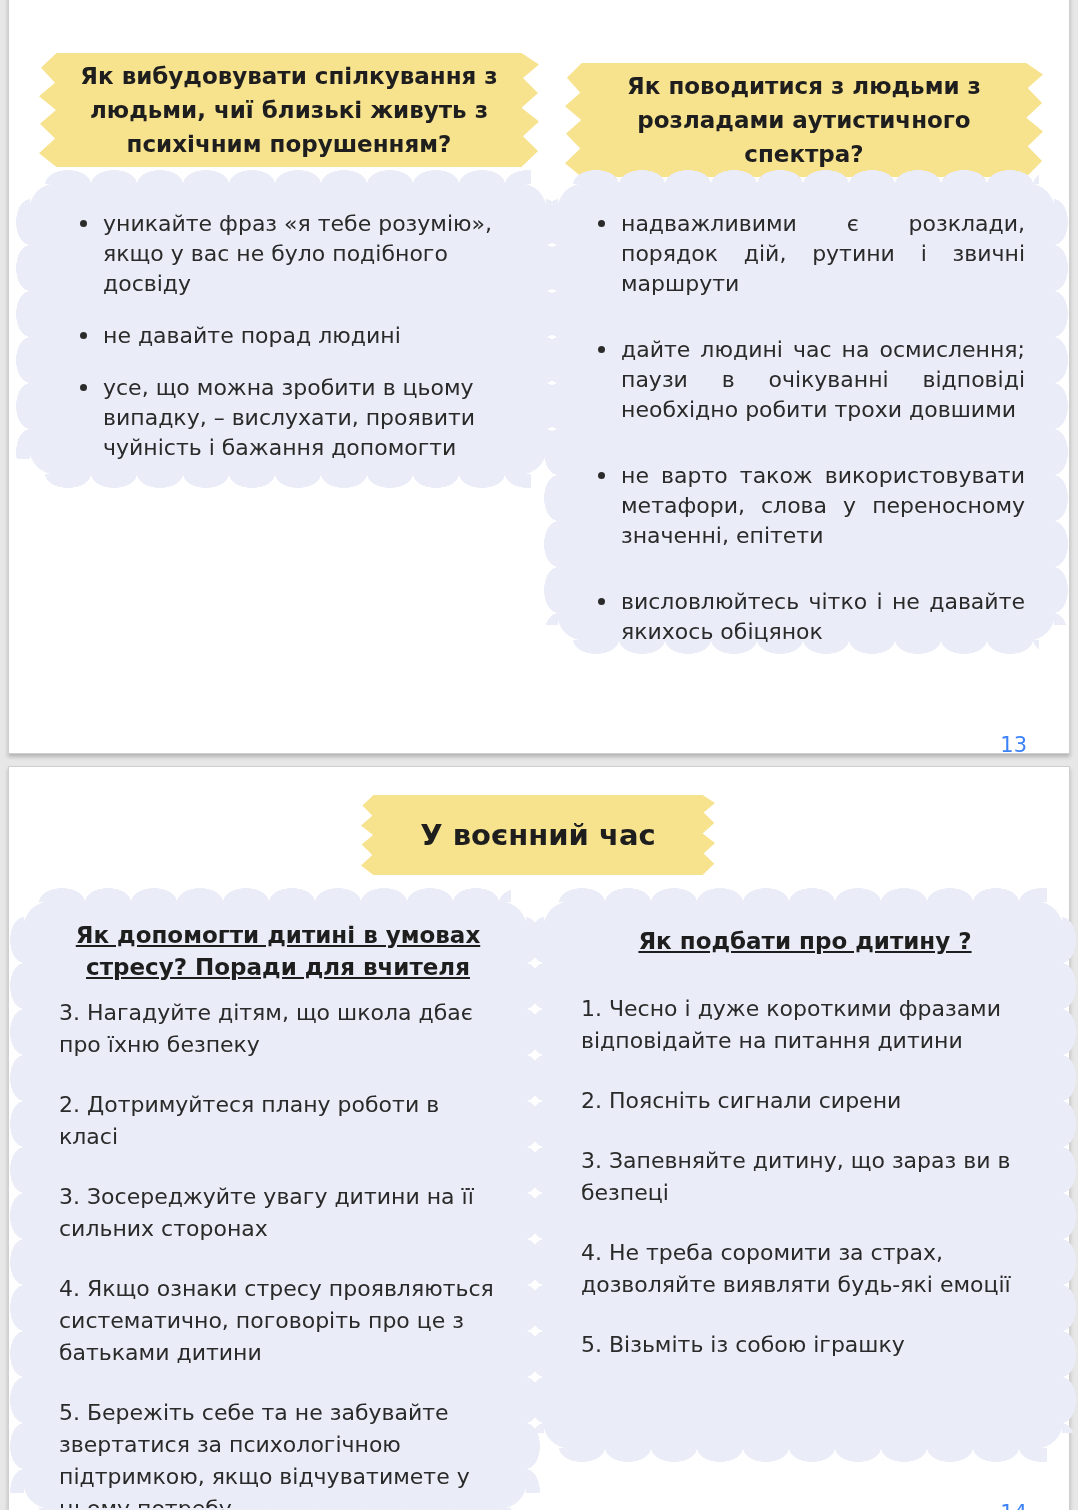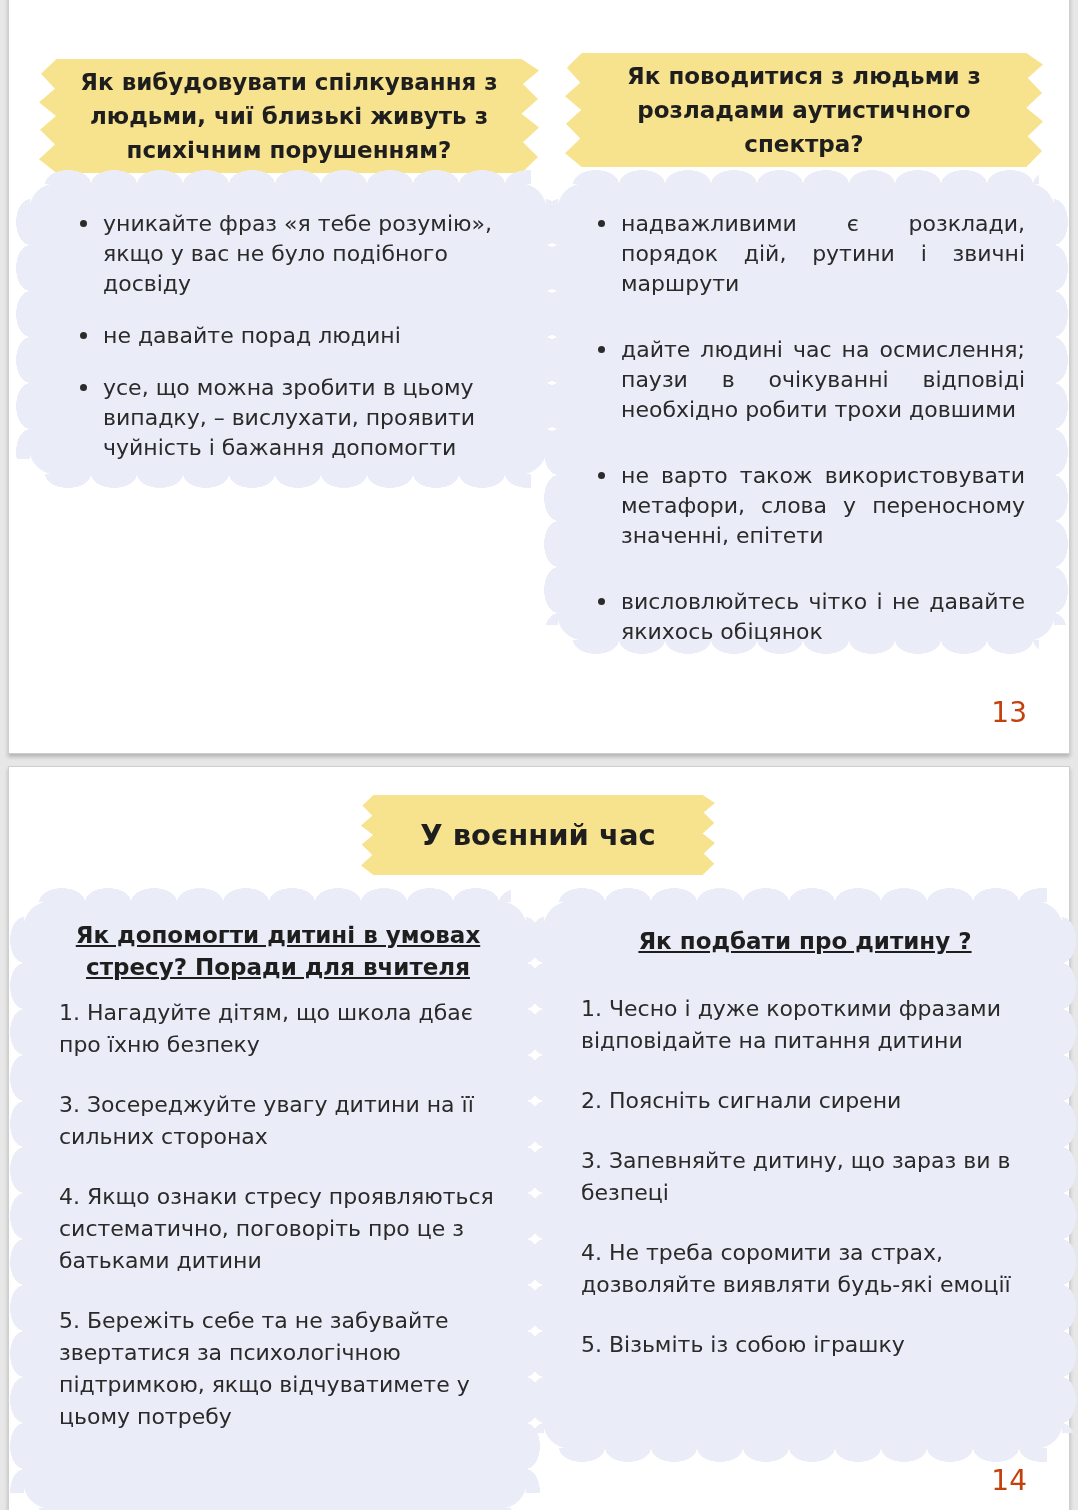"Як вибудовувати спілкування з людьми," .banner-p13-left { top: 64px -> 58px }
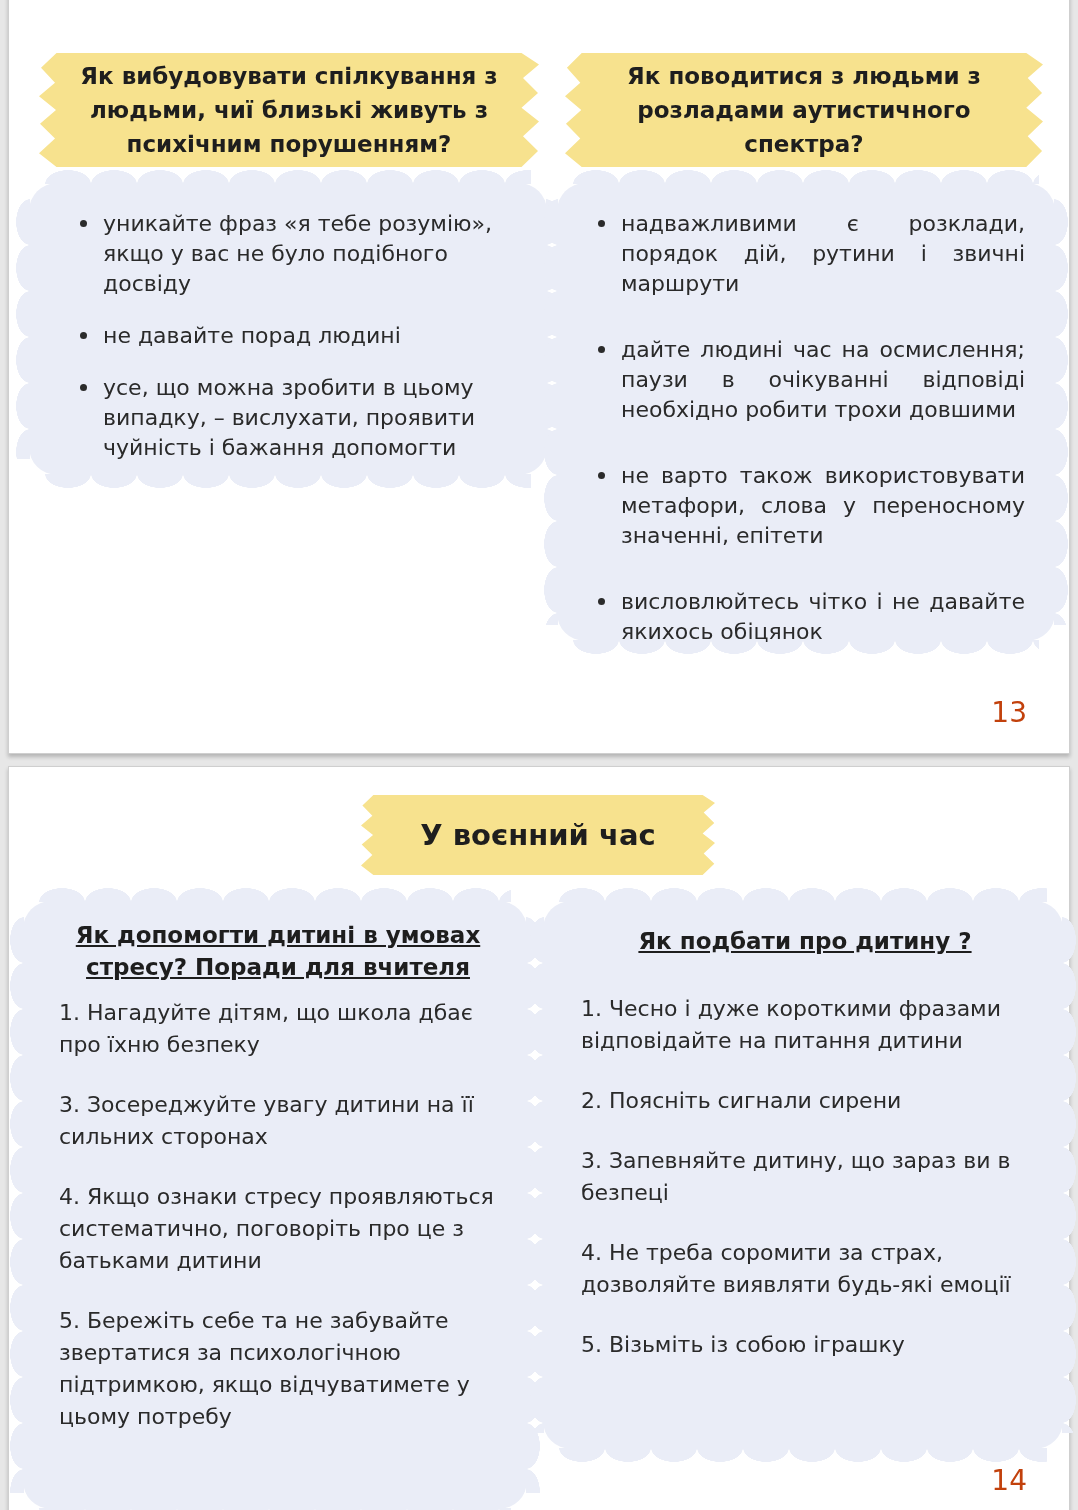"Як поводитися з людьми з" .banner-p13-right { top: 58px -> 68px }
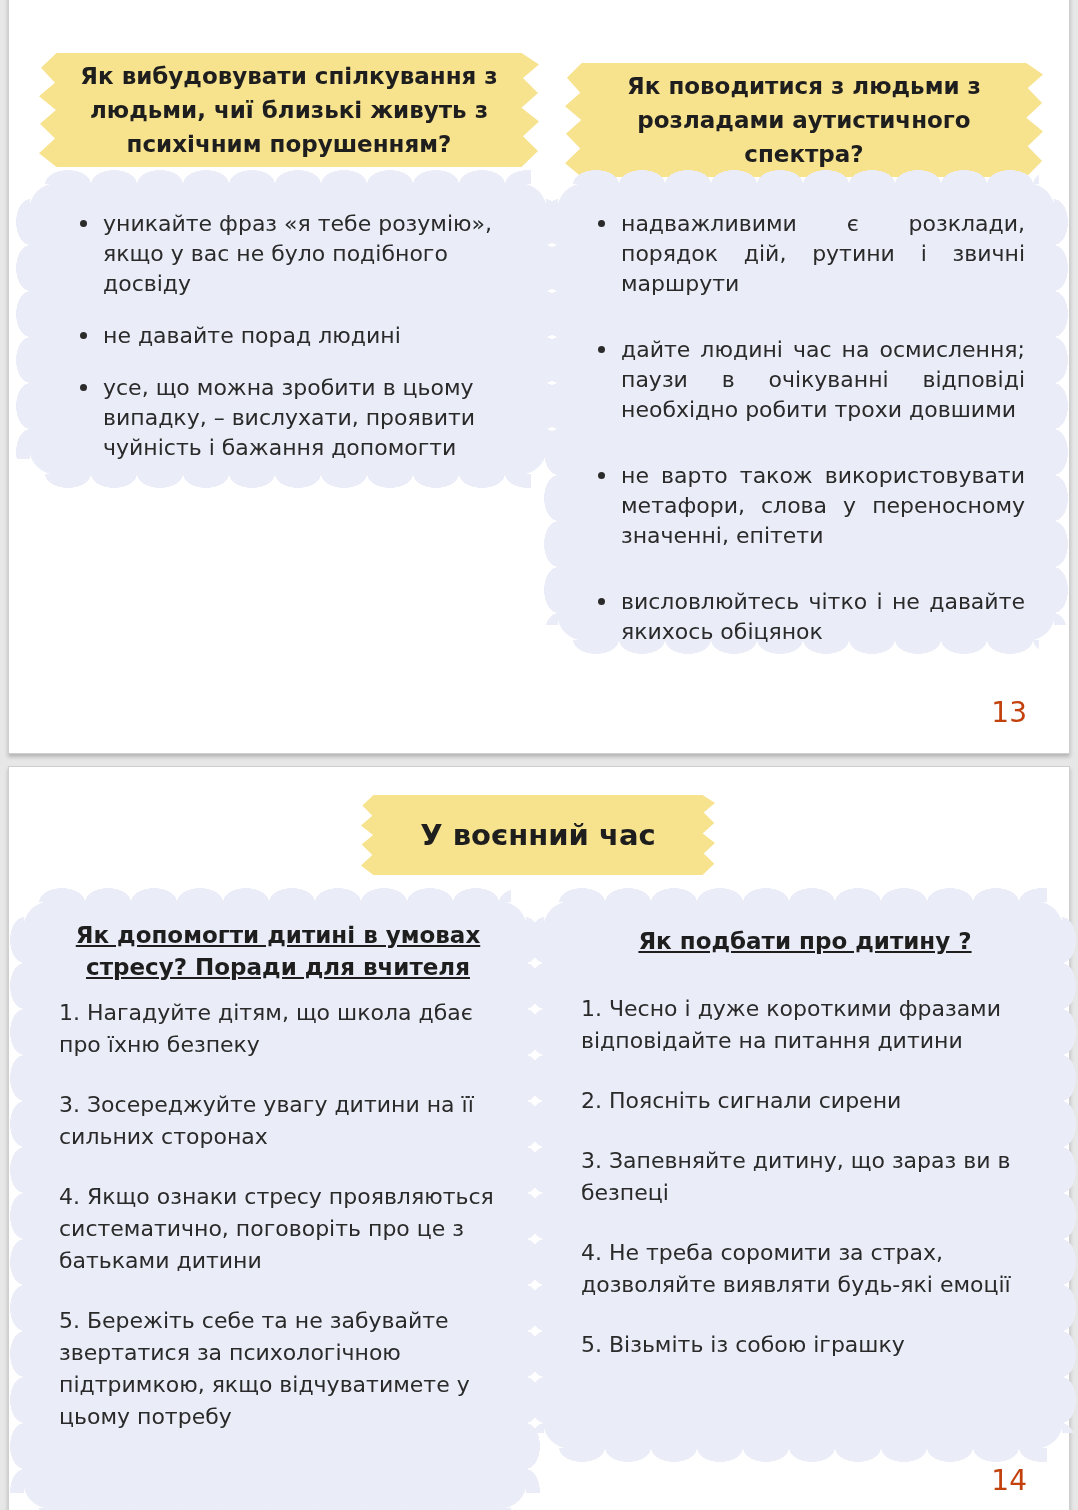"13" .page-num { color: #c2410c -> #3b82f6; font-size: 28px -> 21px; margin-top: none -> 32px }
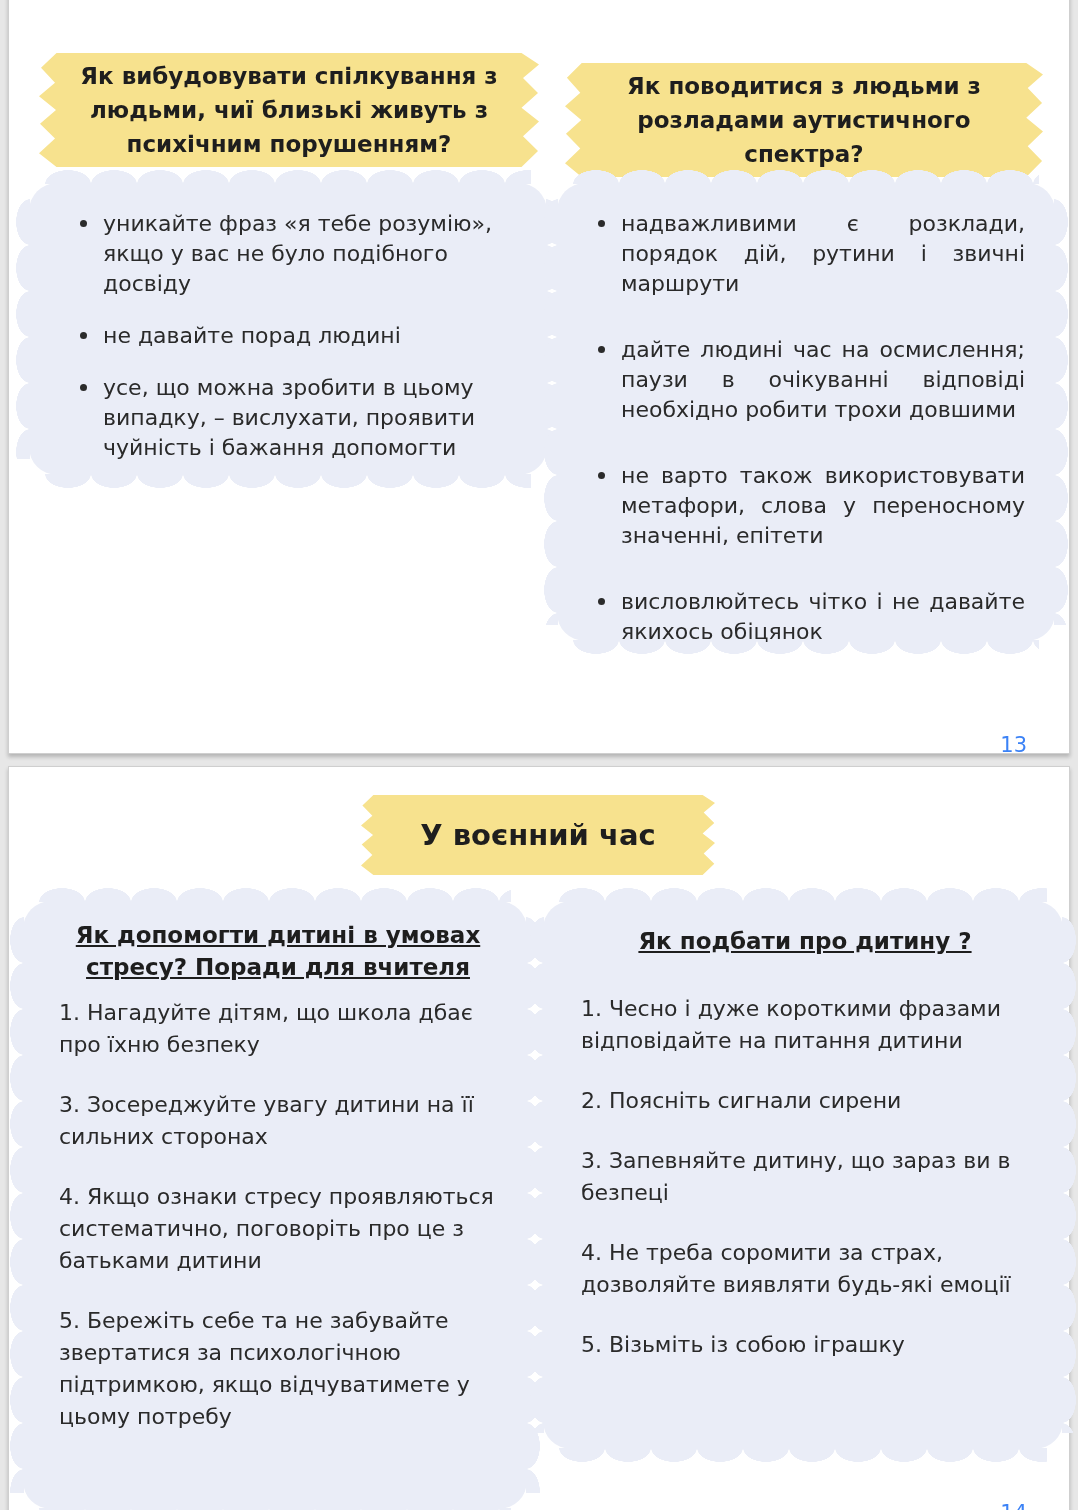"1. Нагадуйте дітям, що школа" p.num-item { text: 1 -> 3 }
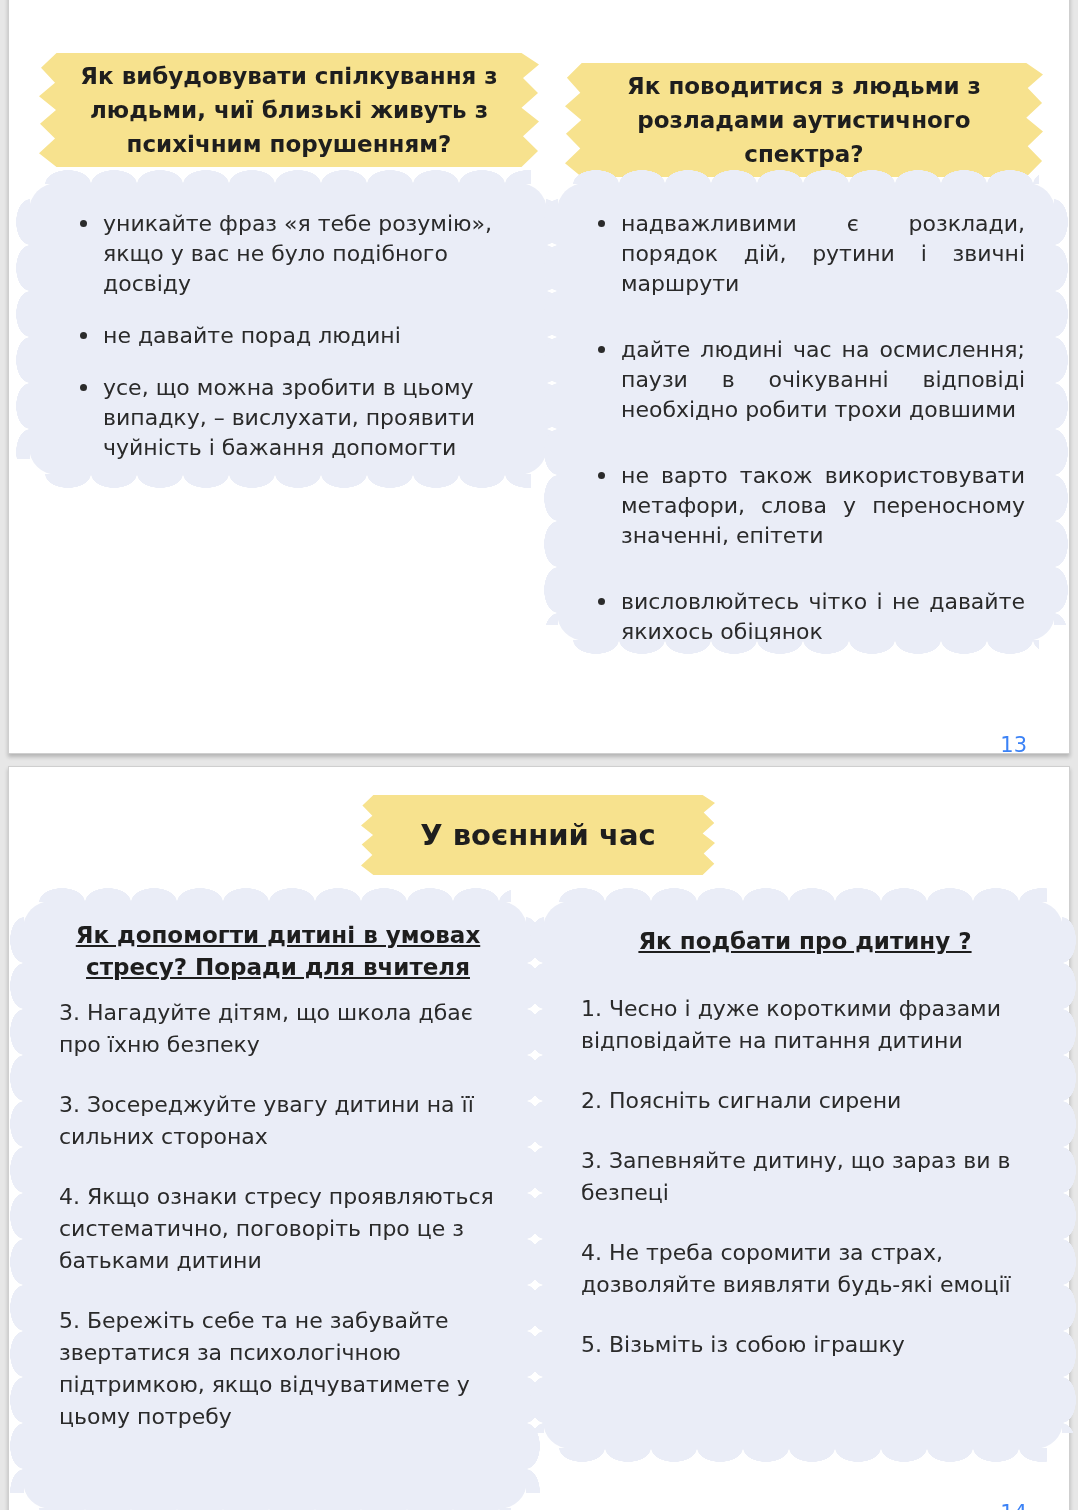"2. Дотримуйтеся плану роботи в" p.num-item { html: none -> <p>2. Дотримуйтеся плану роботи в класі</p> }
